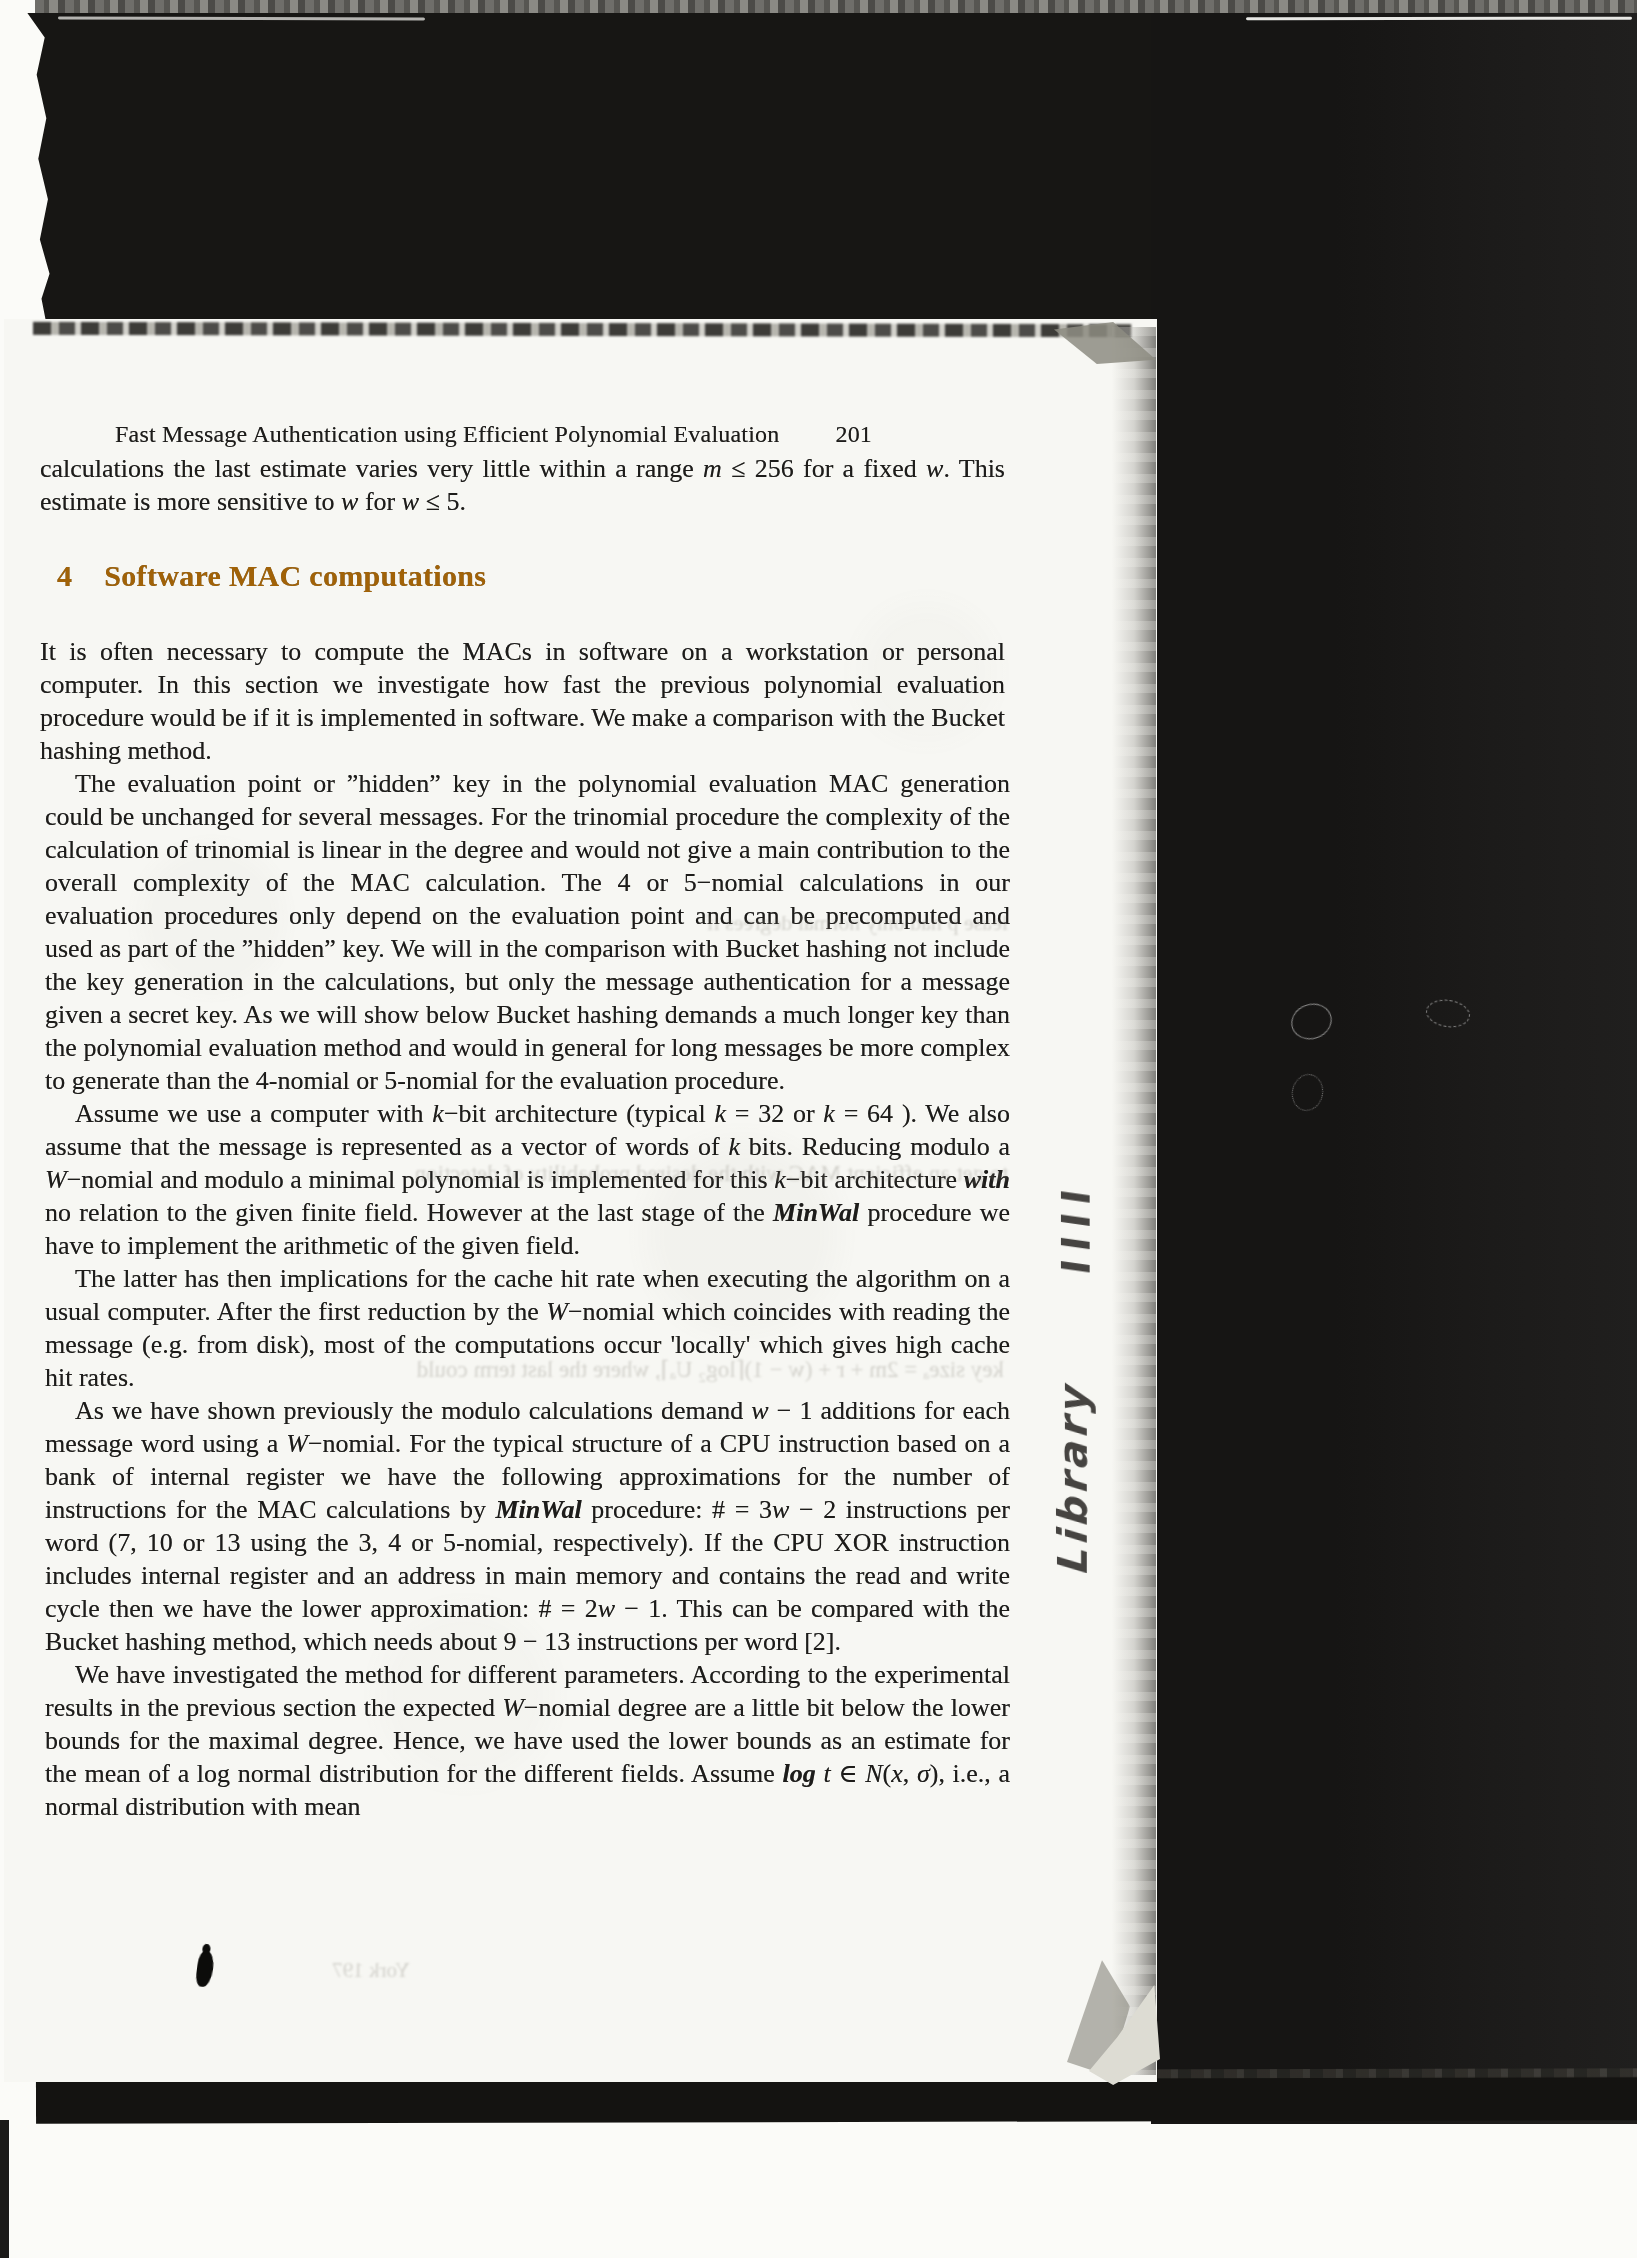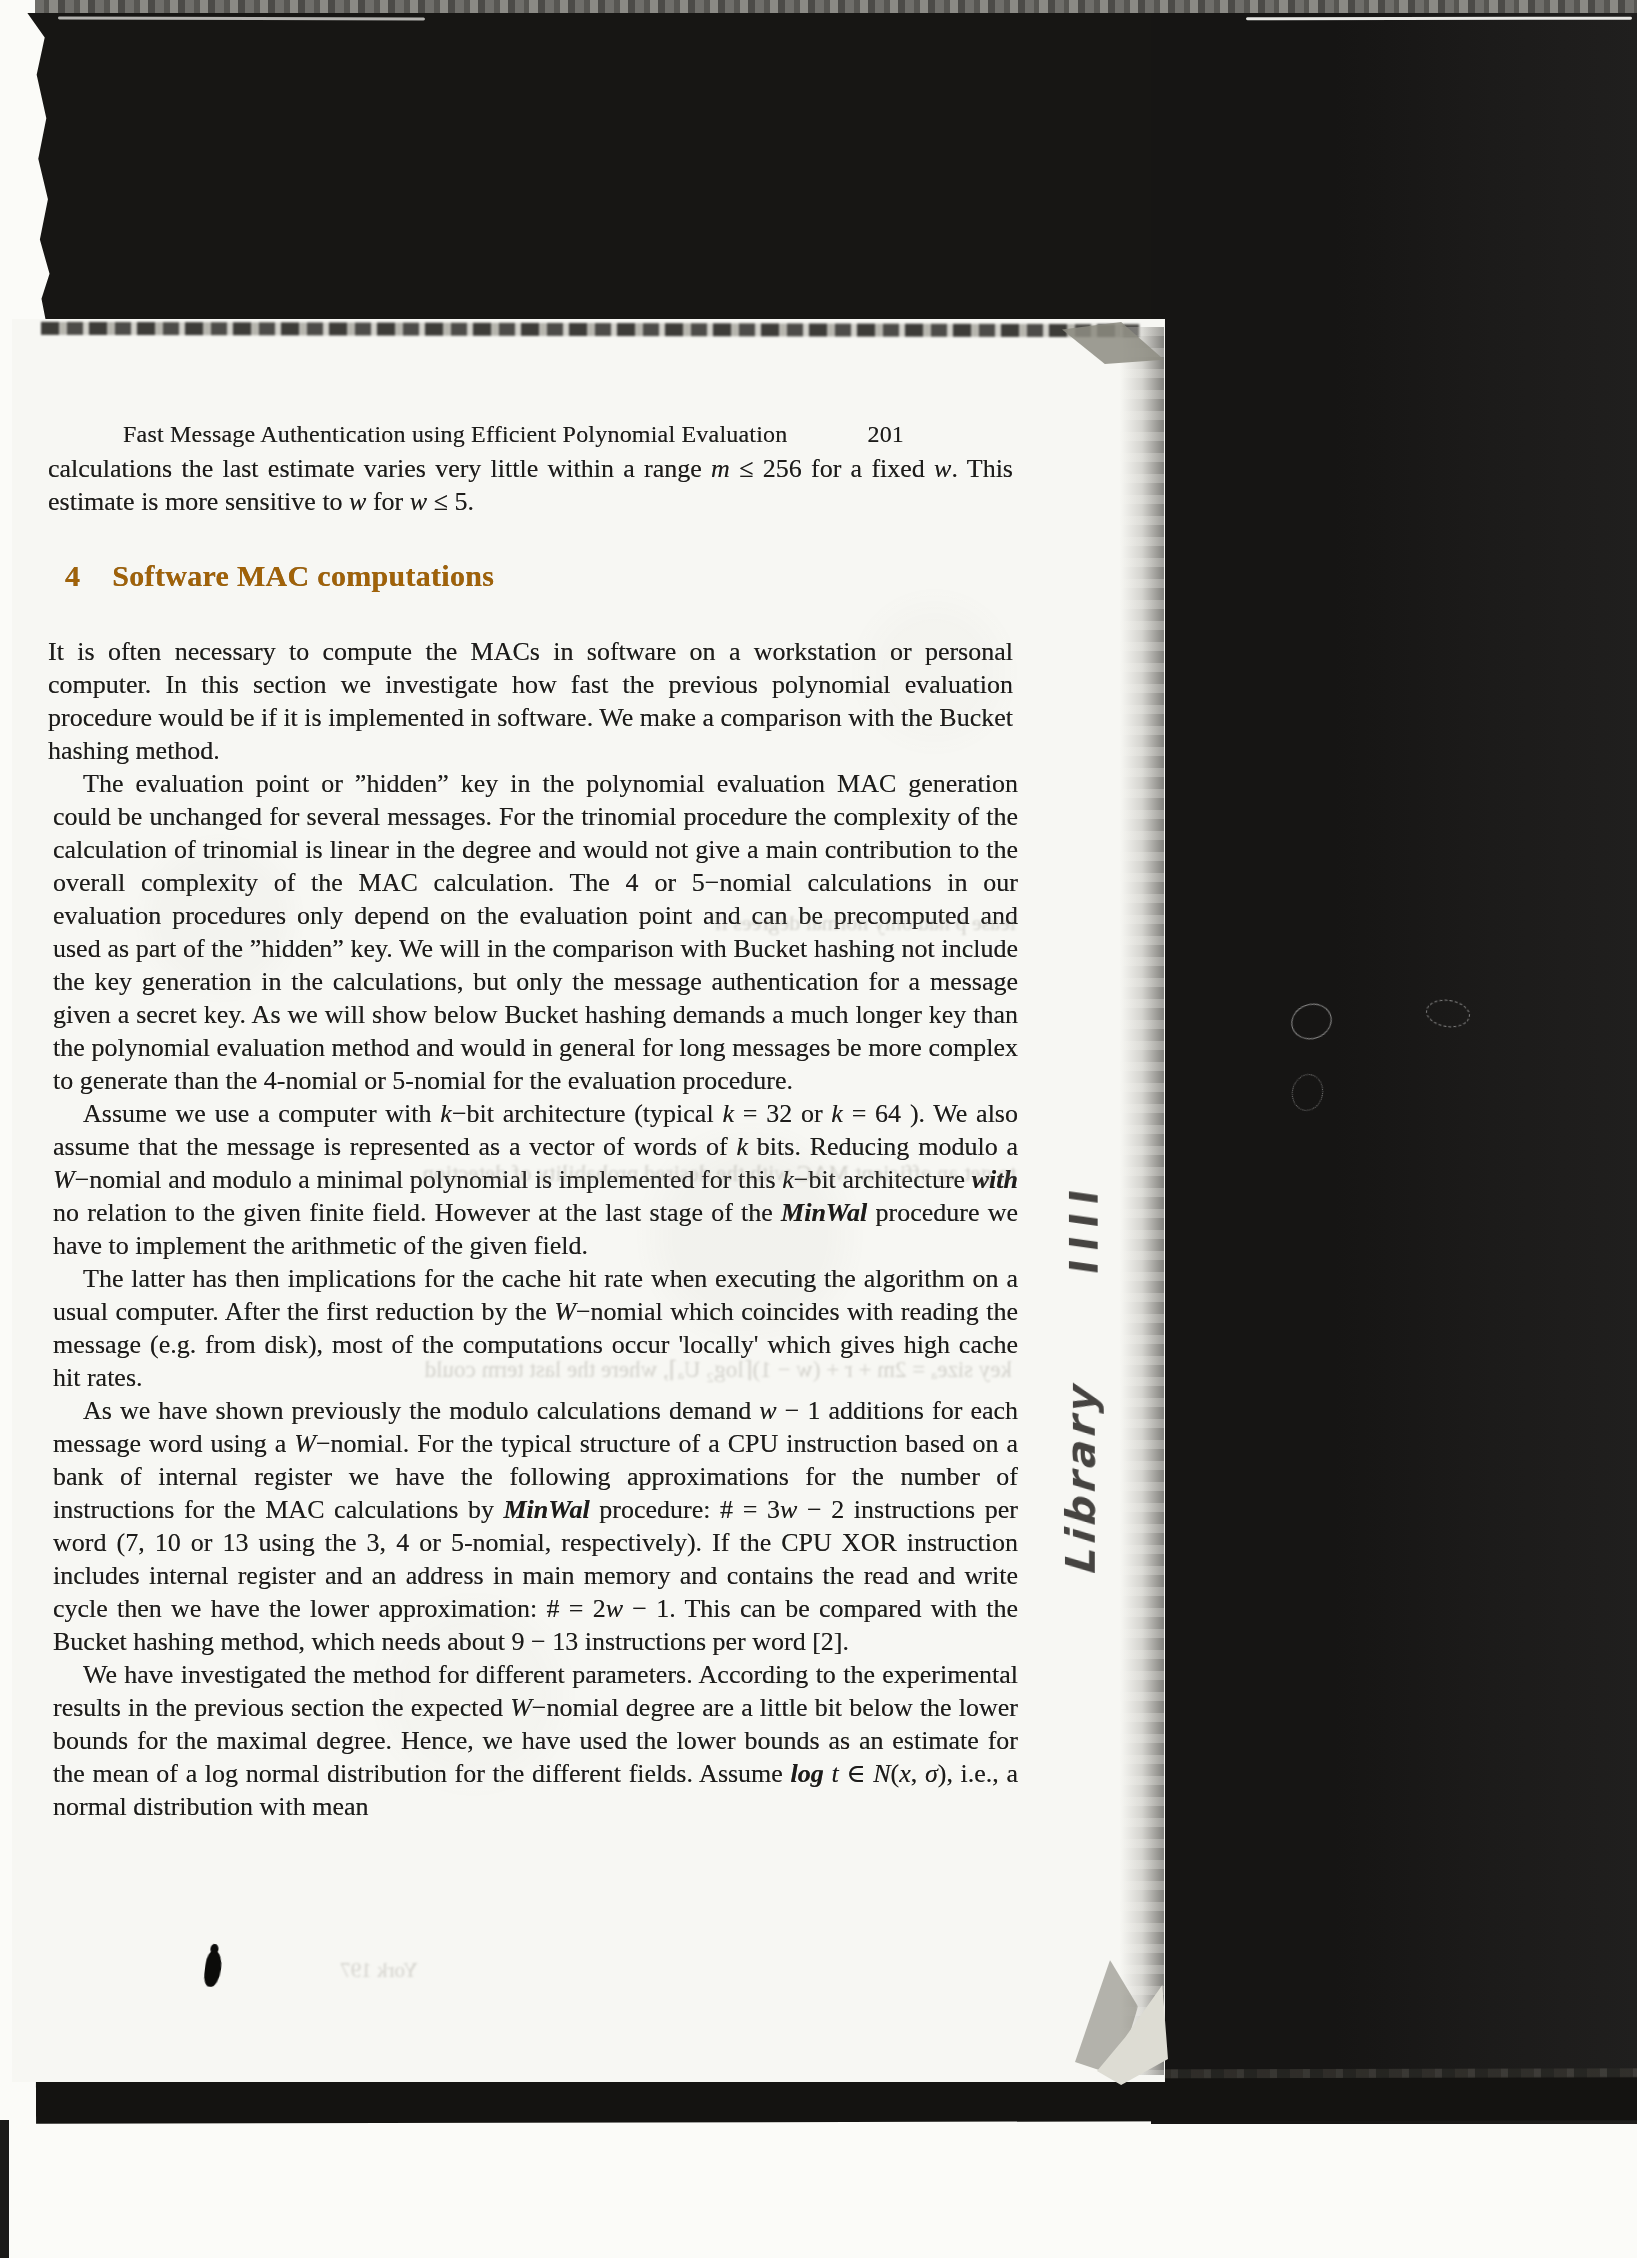"Fast Message Authentication using" .page { left: 12px -> 4px }
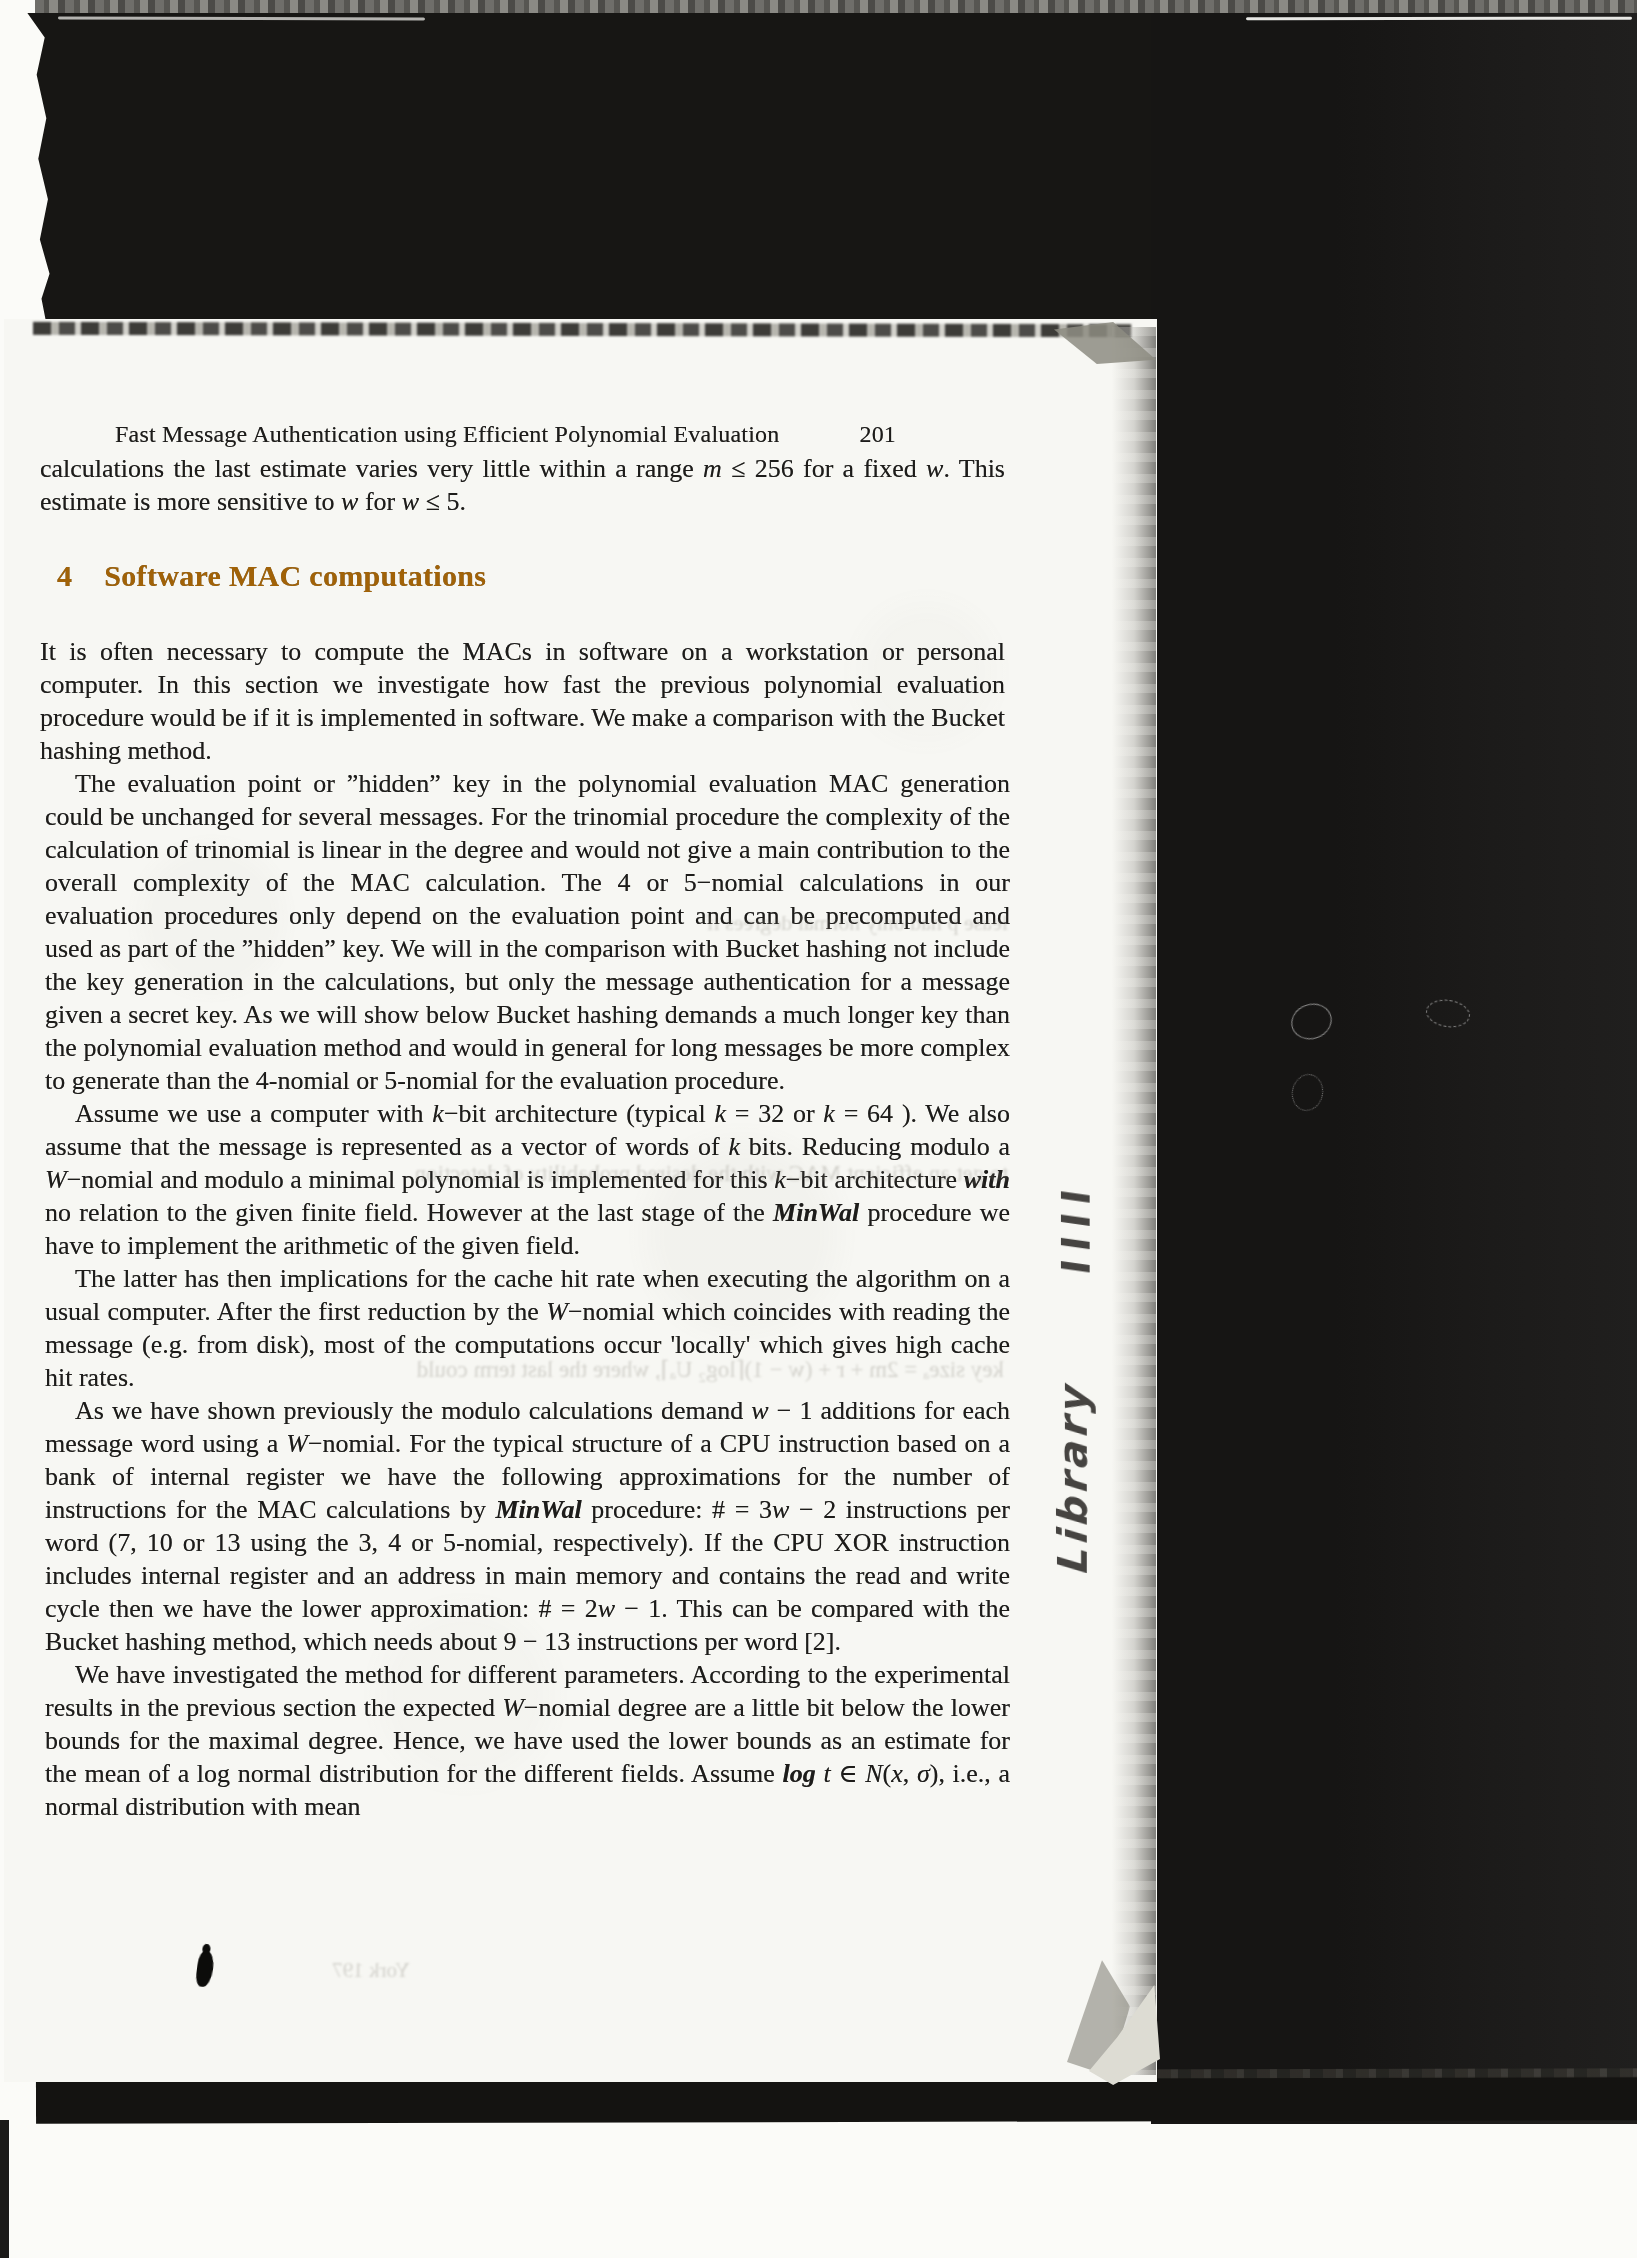"201" .running-head .pageno { margin-left: 80px -> 56px }
